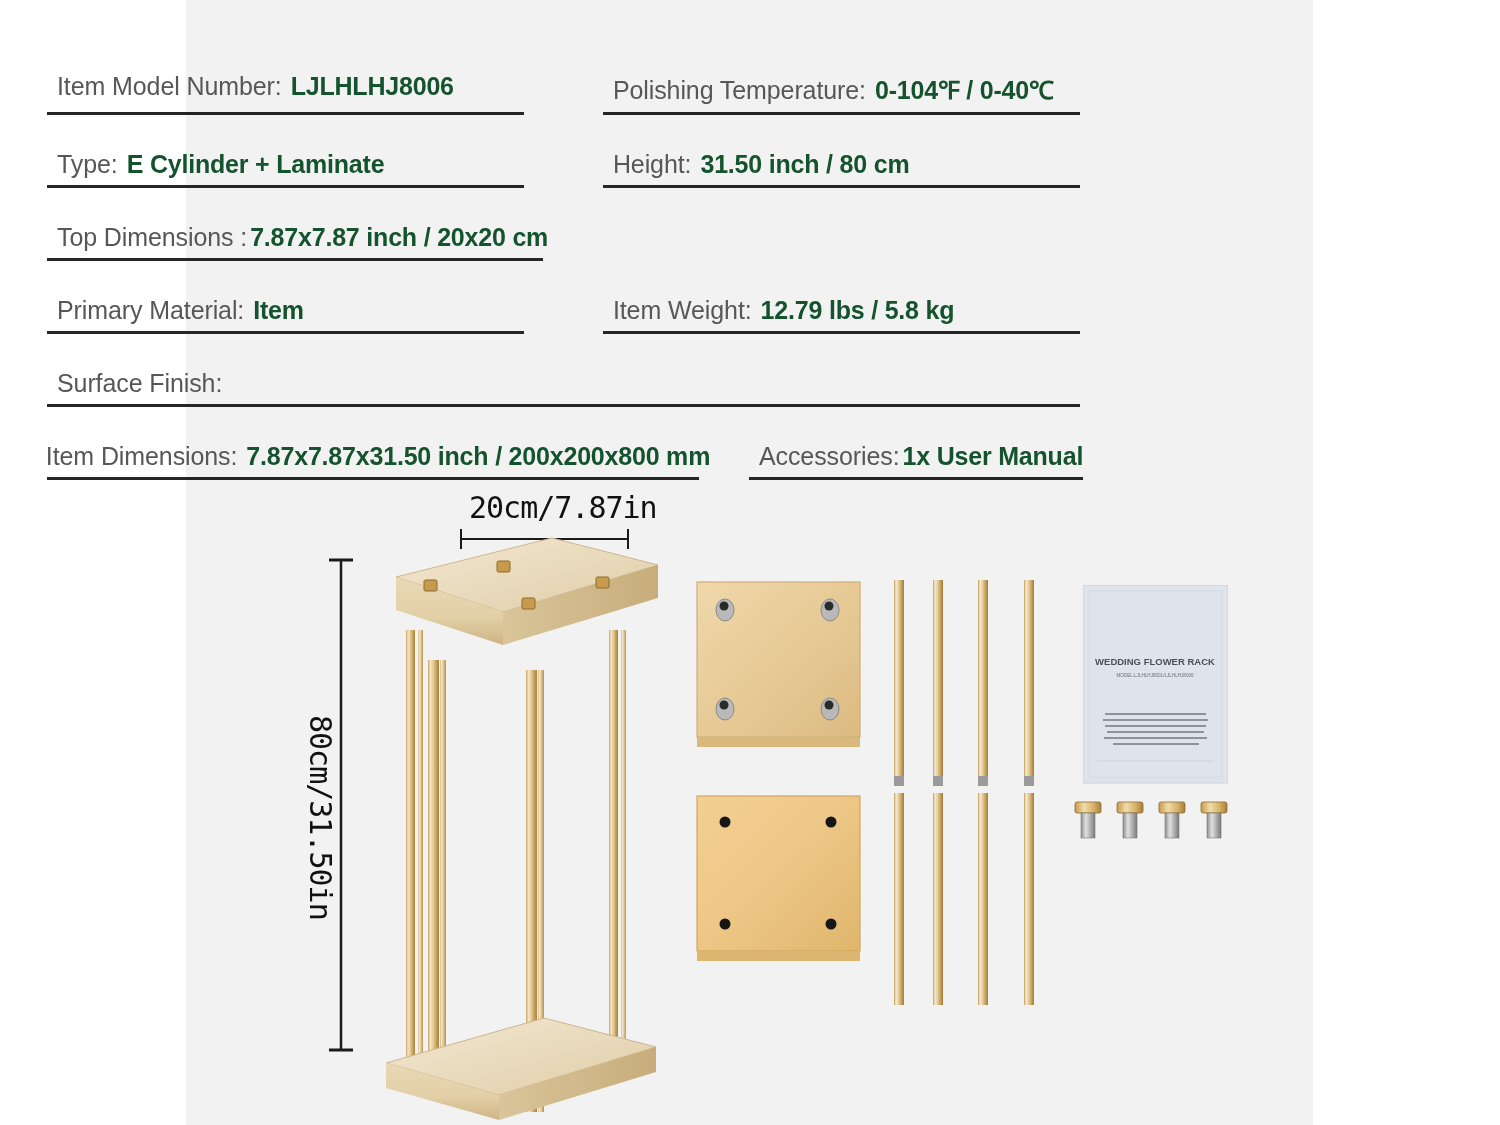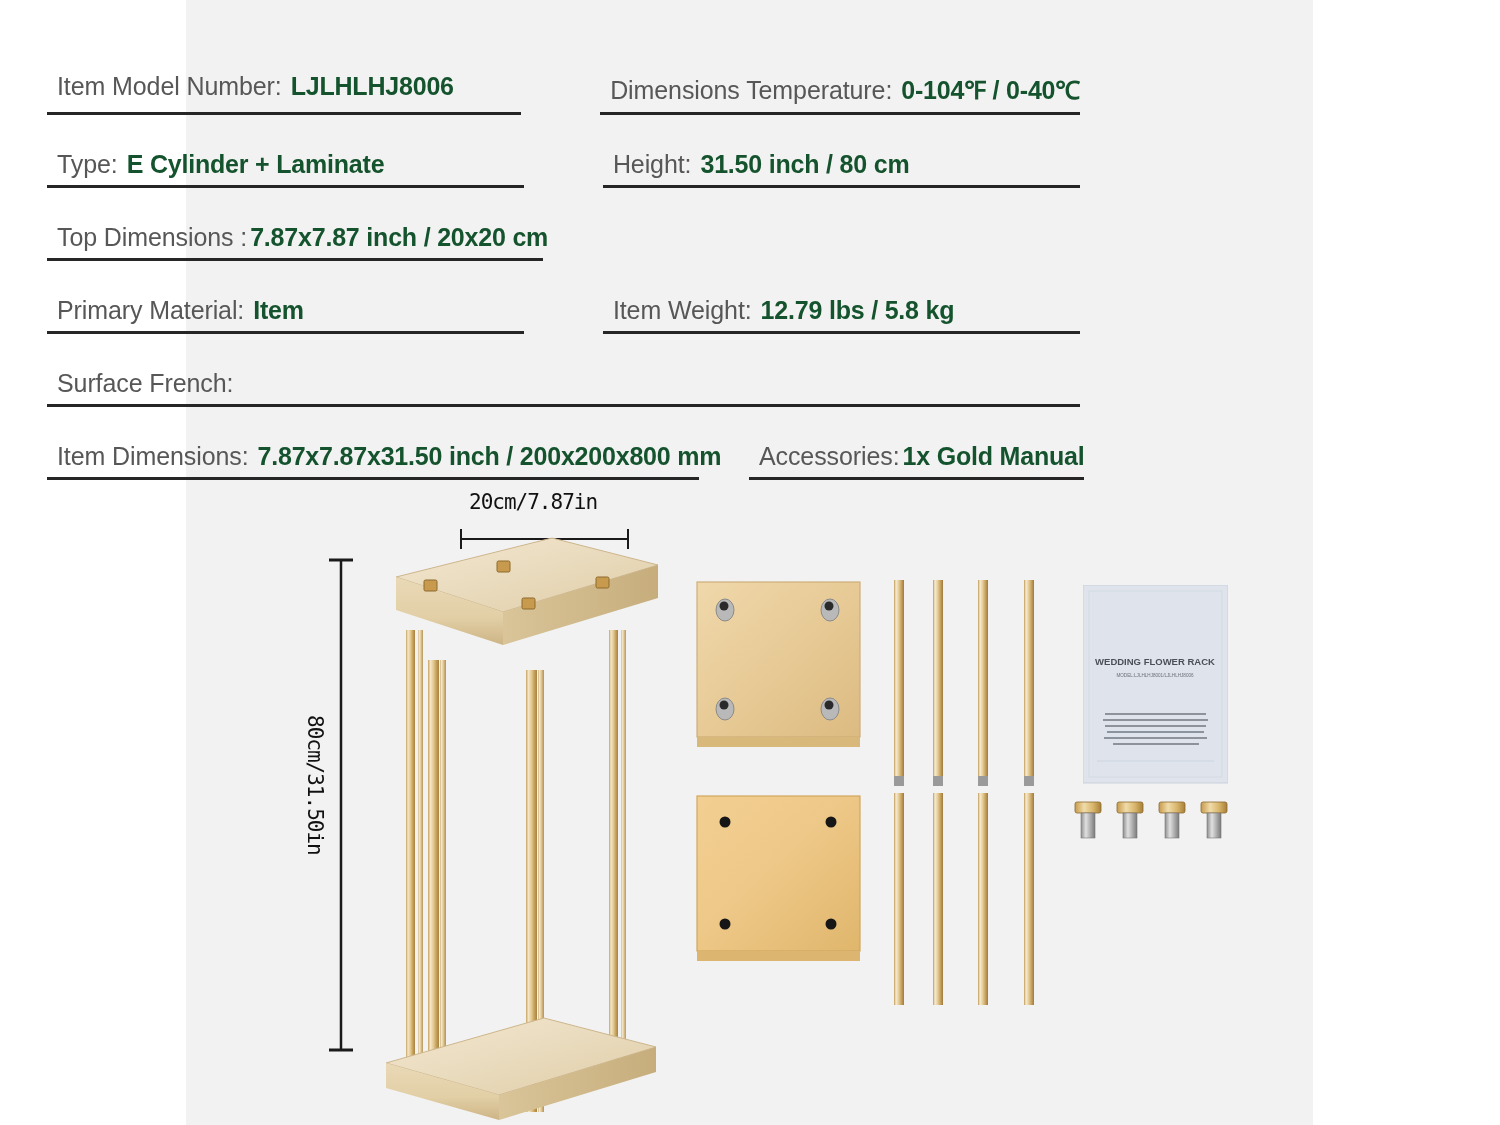"Dimensions Temperature:" span.spec-label { text: Dimensions -> Polishing }
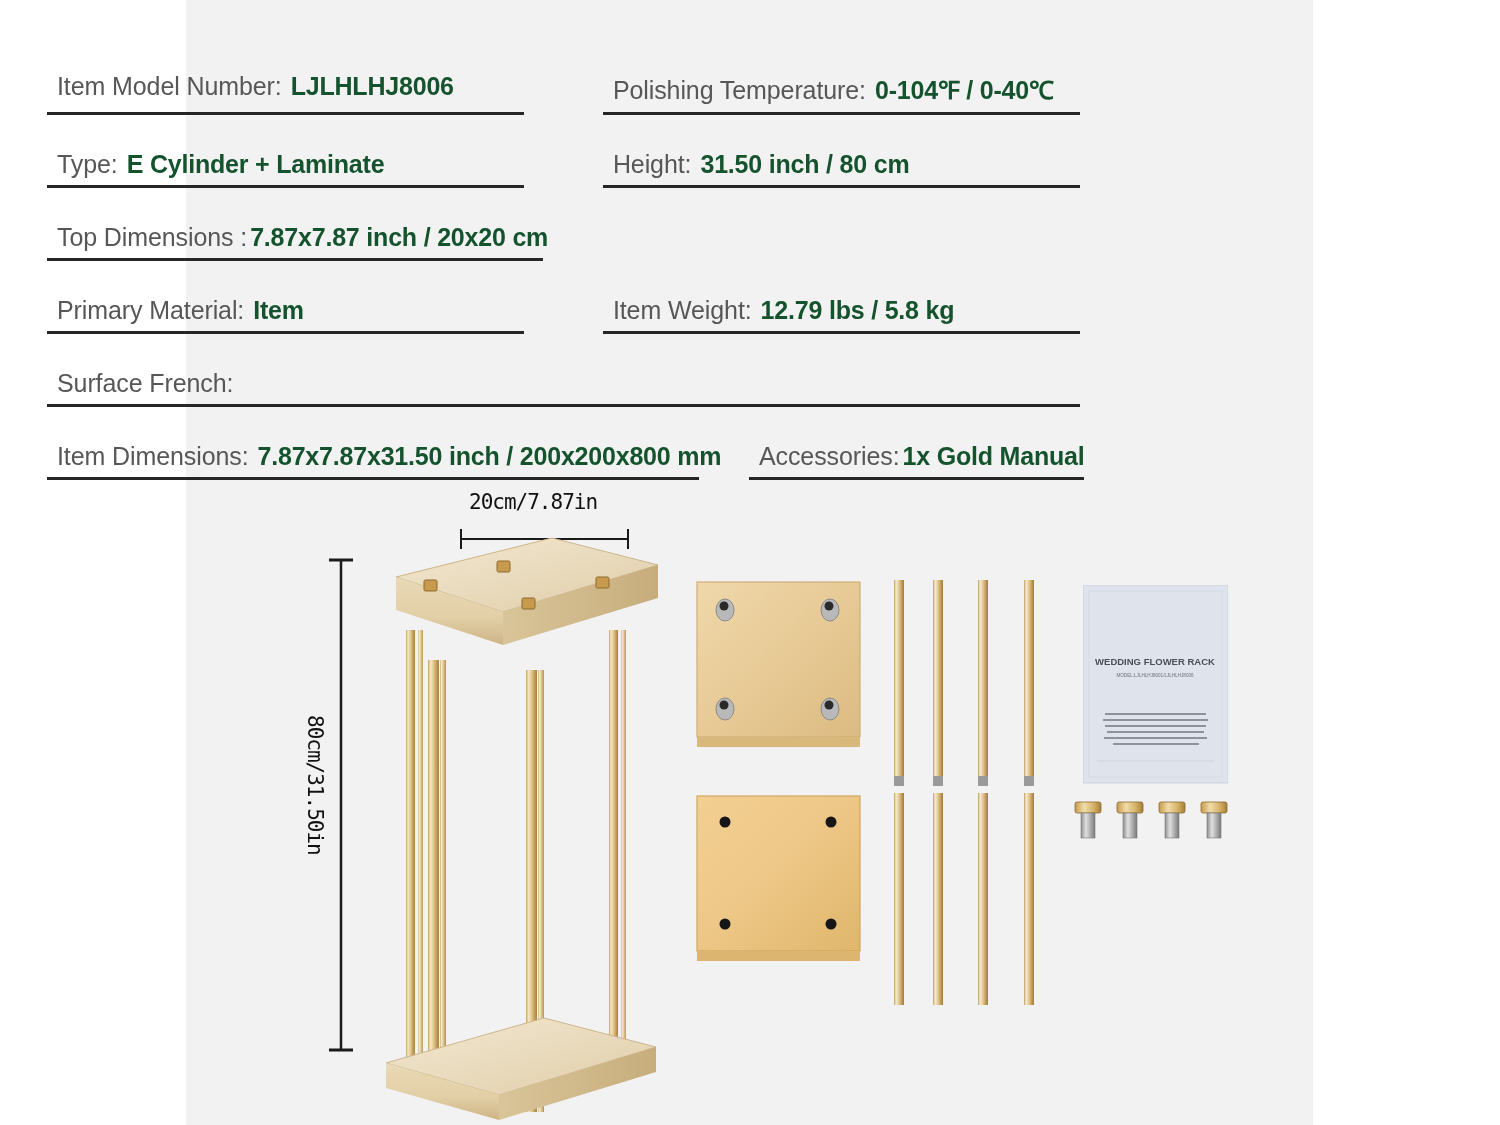"Surface French:" span.spec-label { text: French -> Finish }
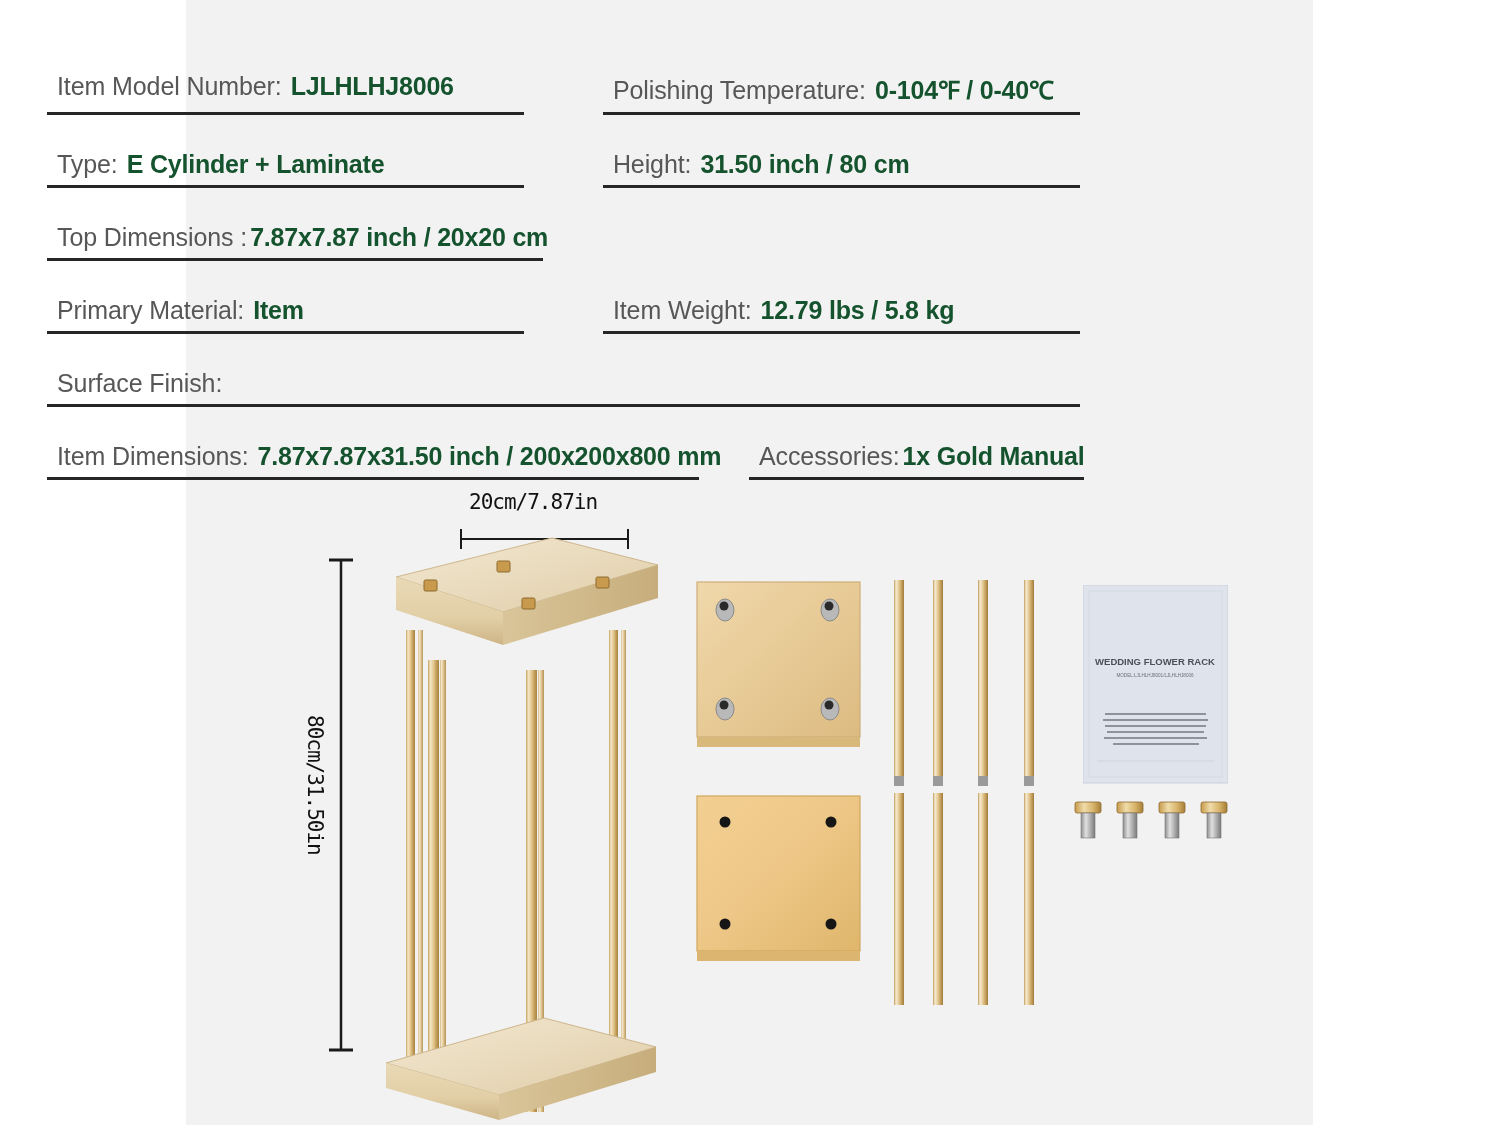"Item Dimensions:" .spec-cell.wide { justify-content: none -> center }
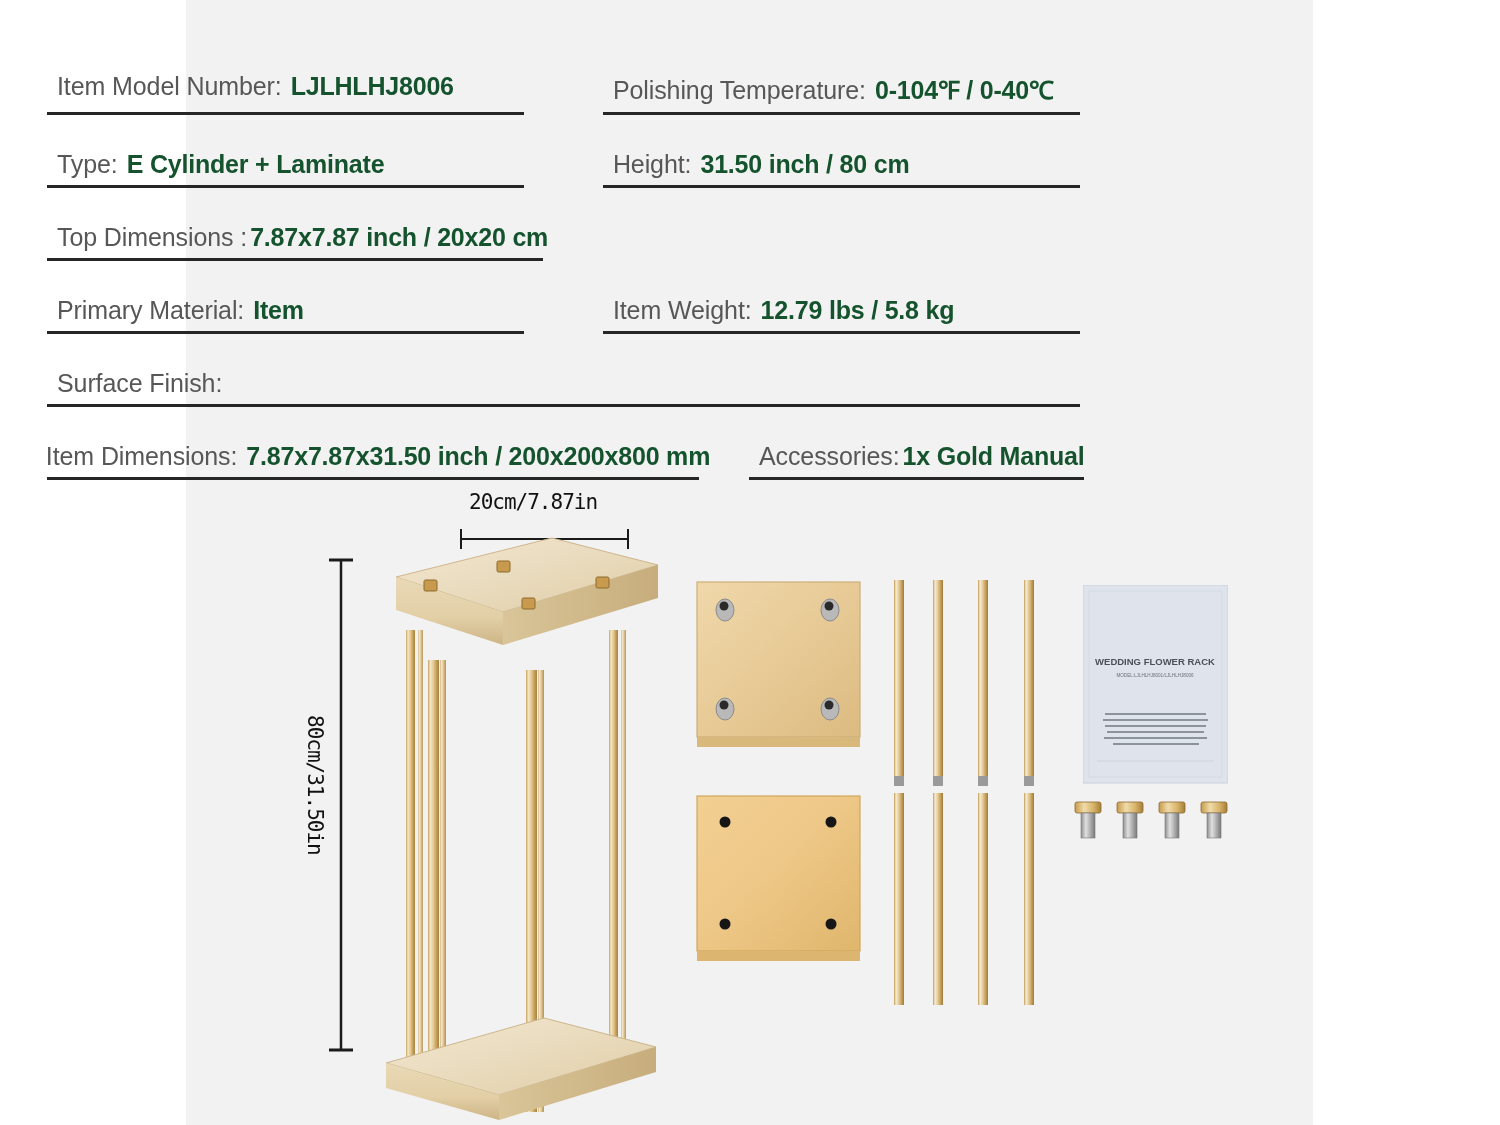"1x Gold Manual" span.spec-value { text: Gold -> User }
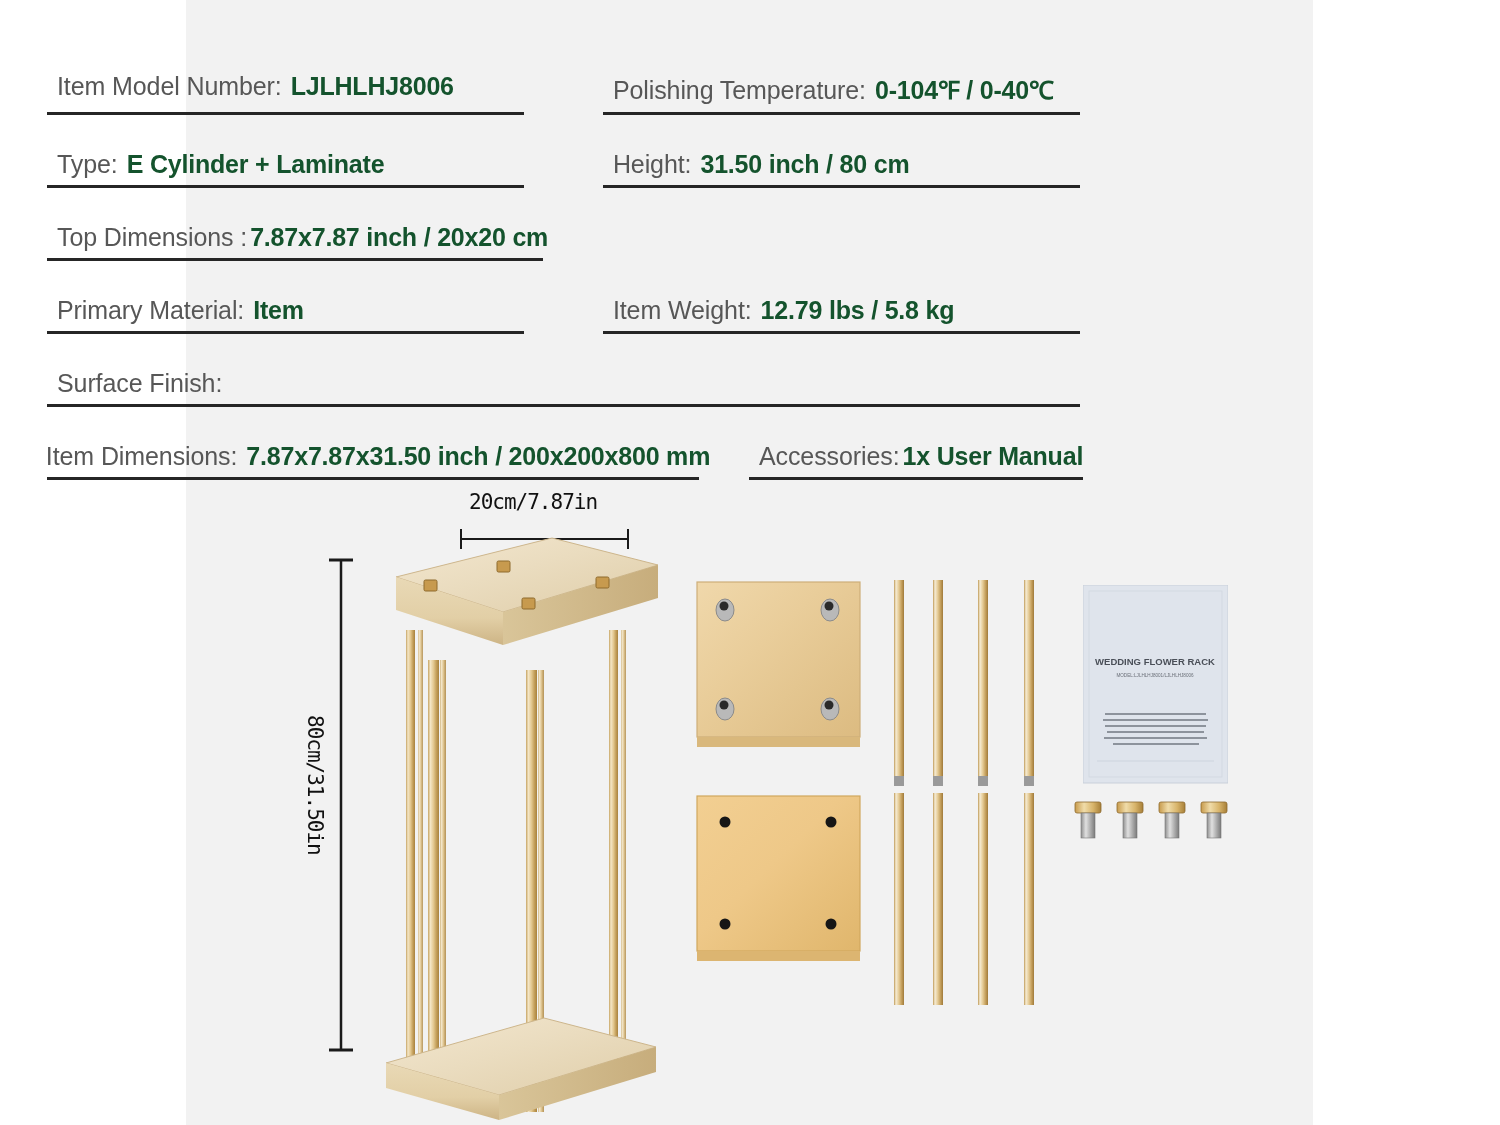"20cm/7.87in" .dim-text { font-size: 21px -> 30px }
